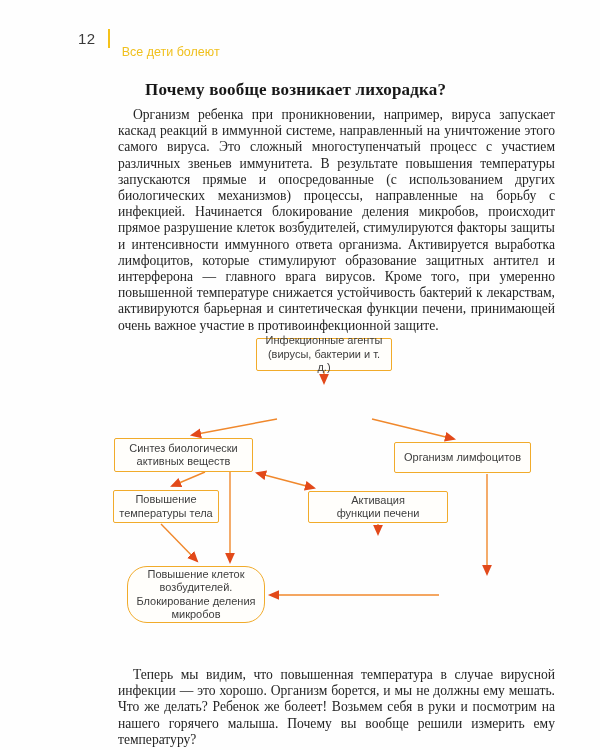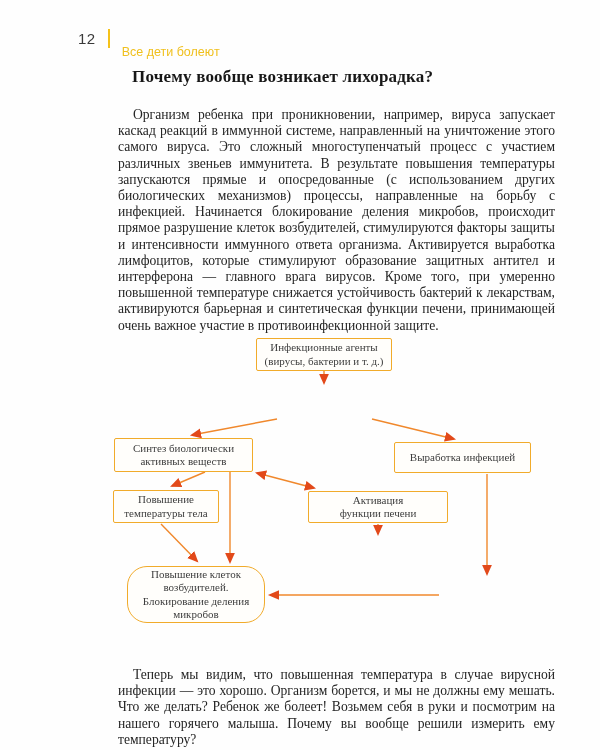"Почему вообще возникает лихорадка?" .heading { margin: 3px -> 16px }
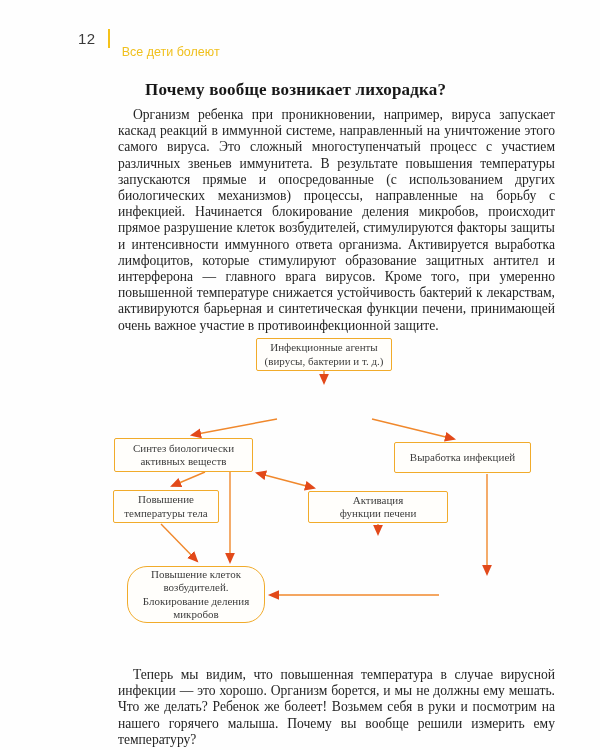"Инфекционные агенты" .node { font-family: Liberation Serif, serif -> Liberation Sans, sans-serif }
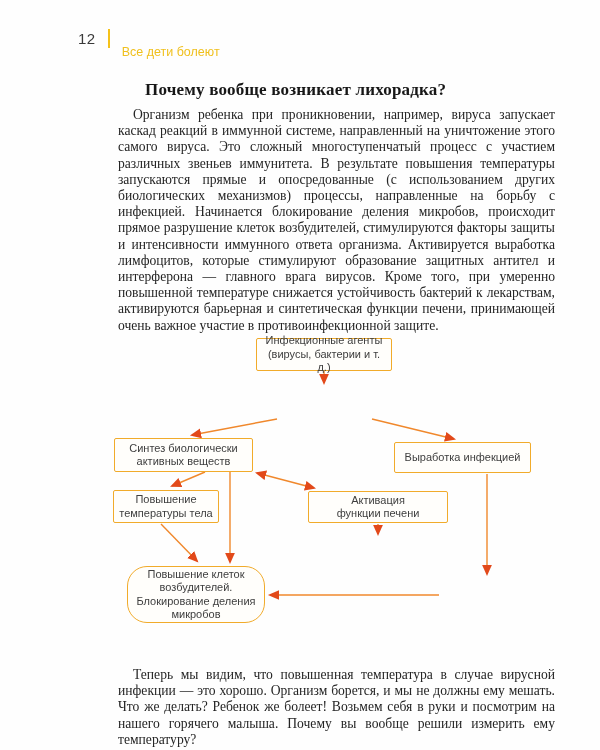"Выработка инфекцией" div.node { text: Выработка инфекцией -> Организм лимфоцитов }
